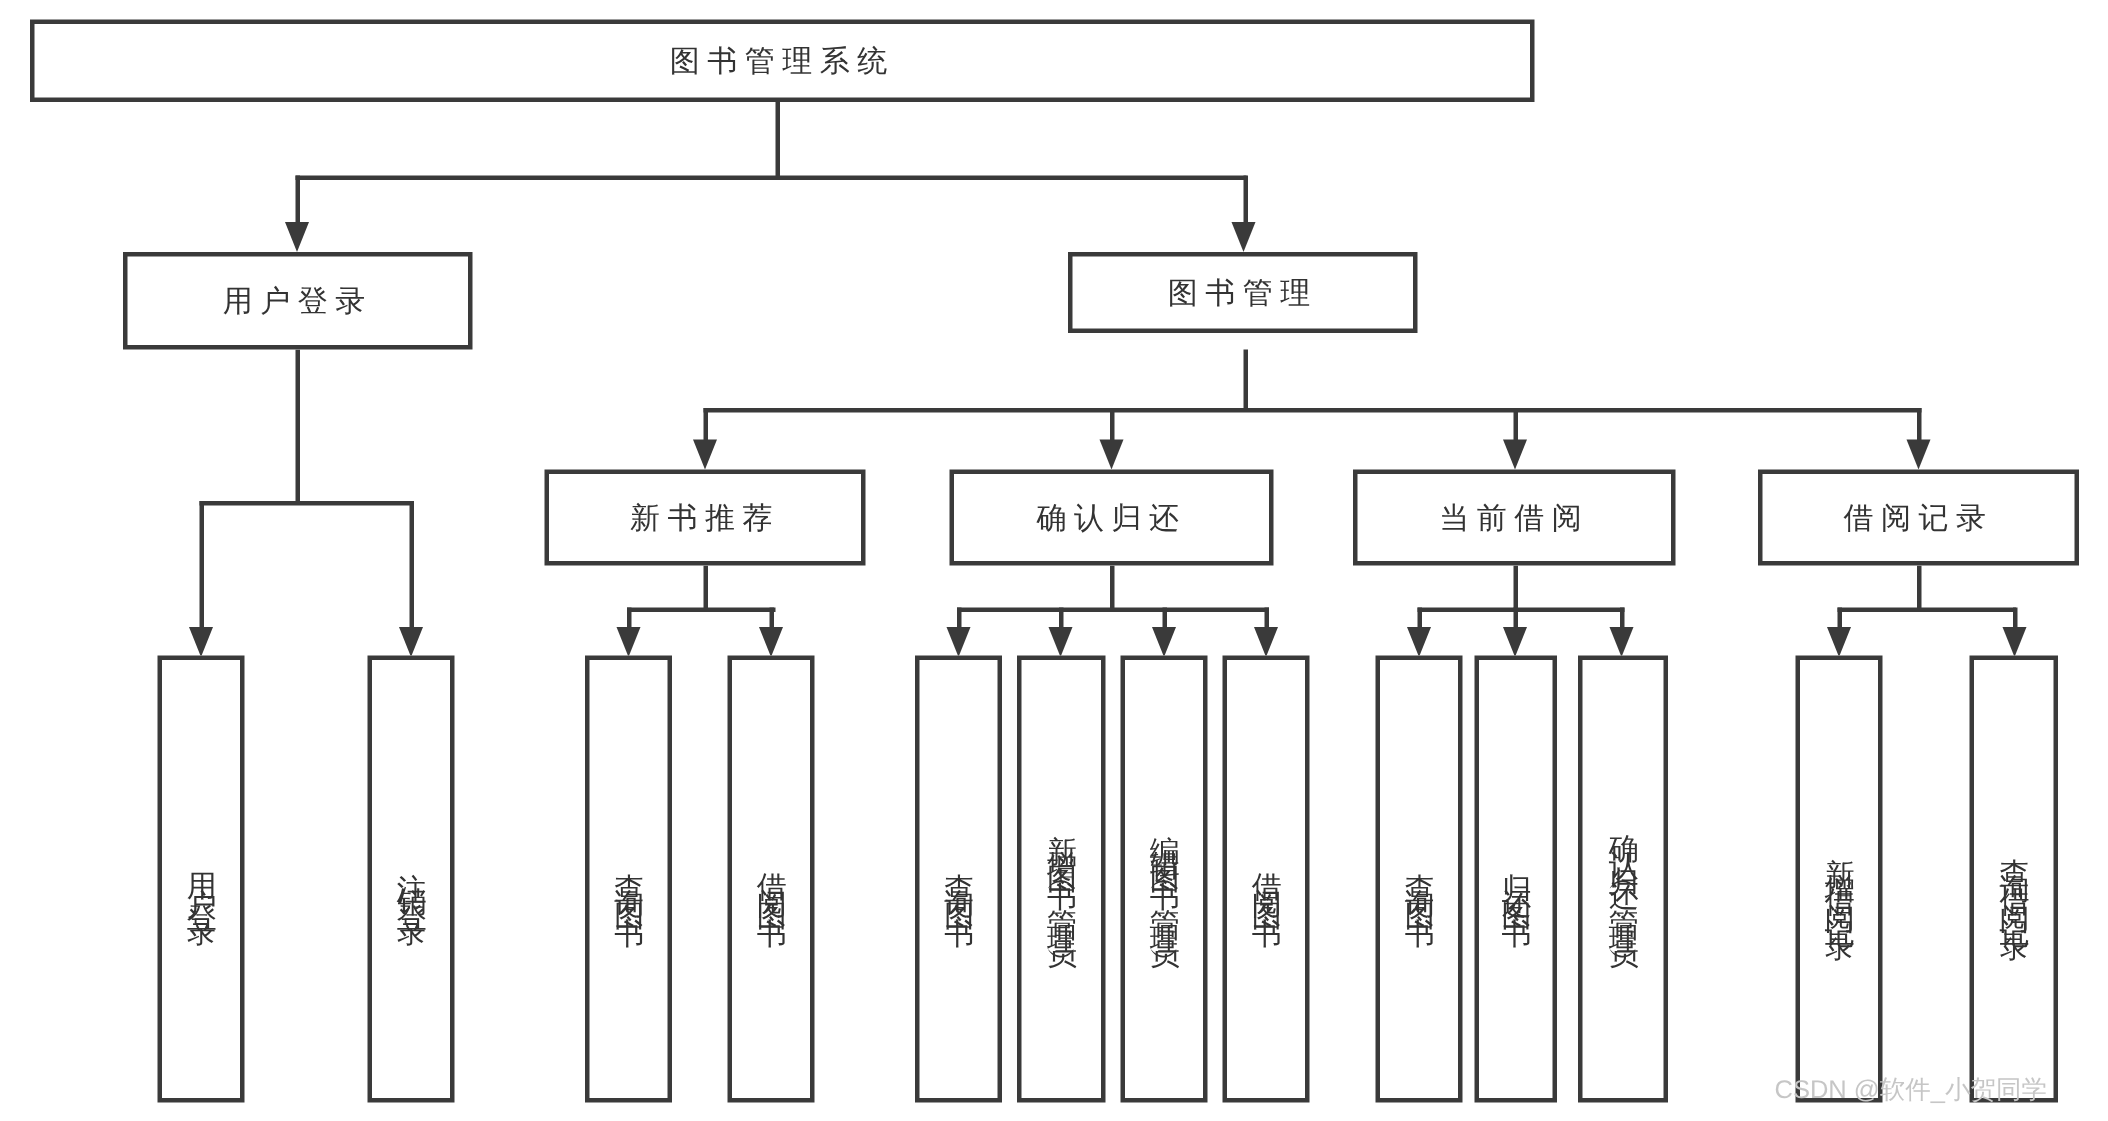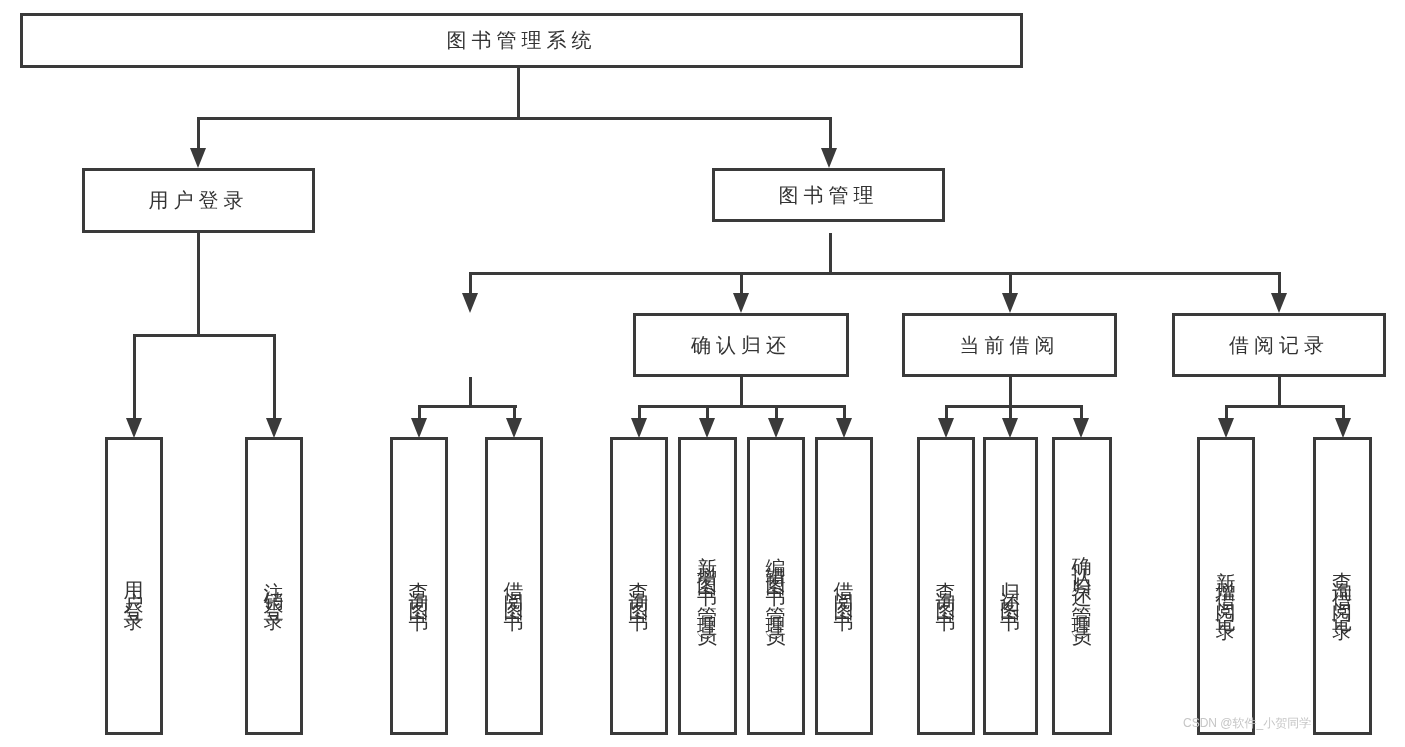"新书推荐" div.box { html: none -> <div> <span>新书推荐</span> </div> }
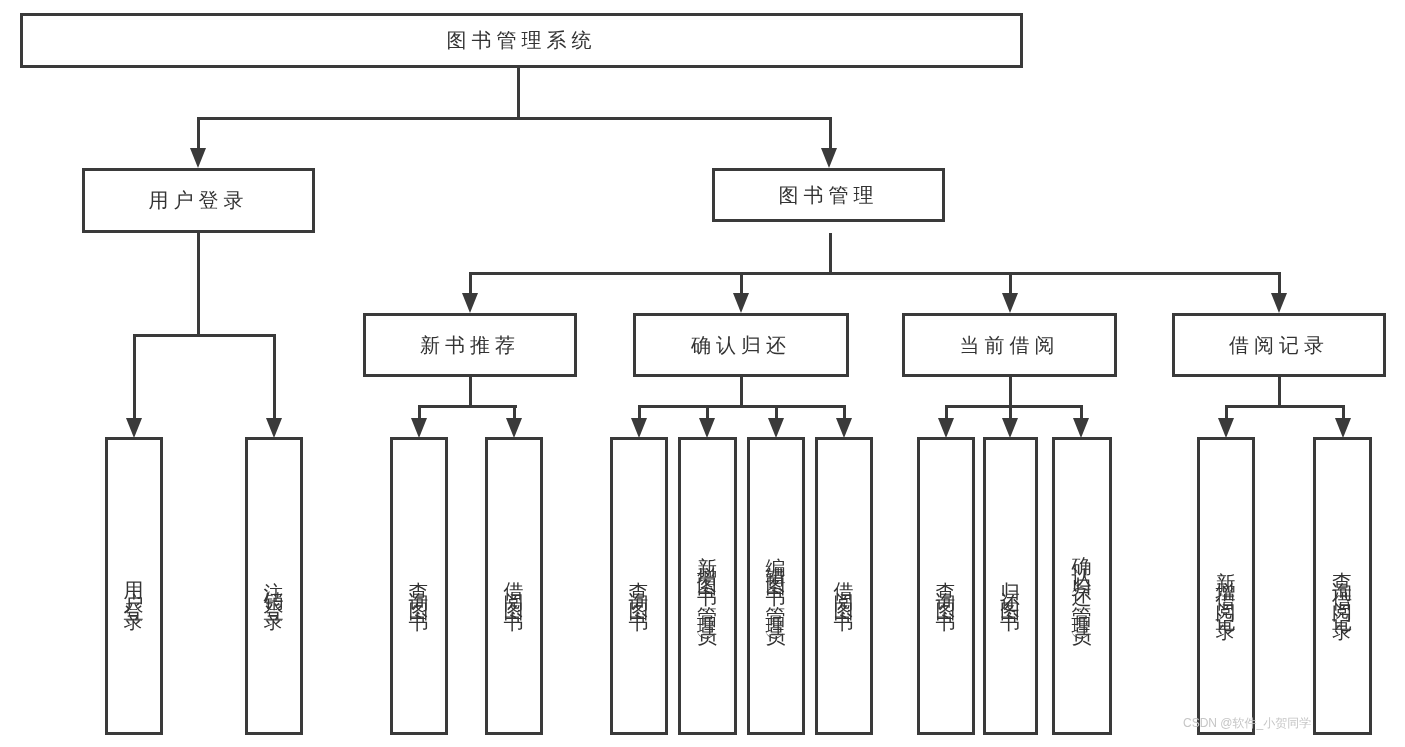"CSDN @软件_小贺同学" .watermark { font-size: 12px -> 17px }
